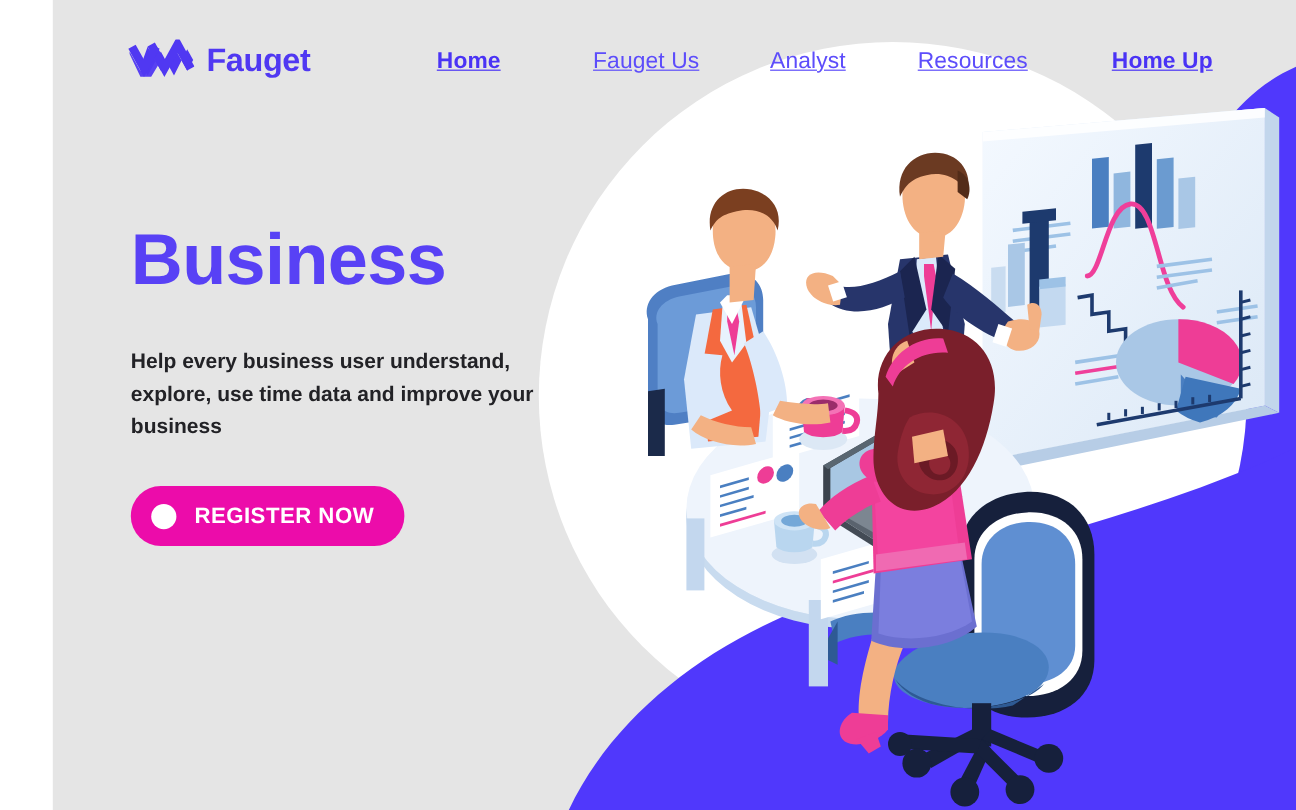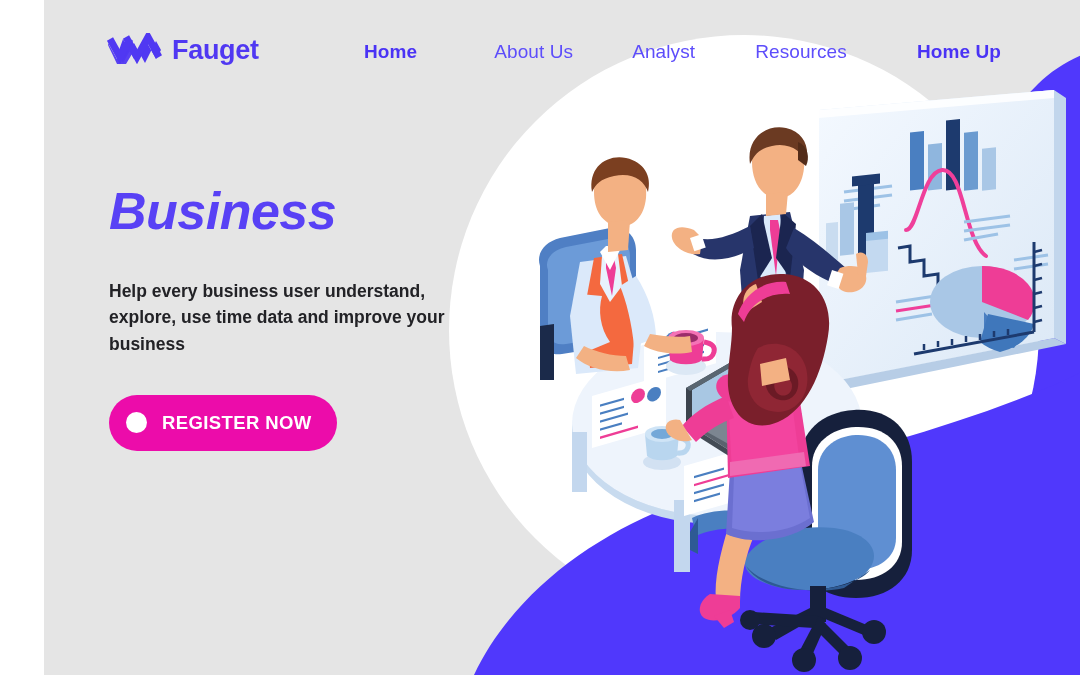"Home" .nav-item { text-decoration: none -> underline }
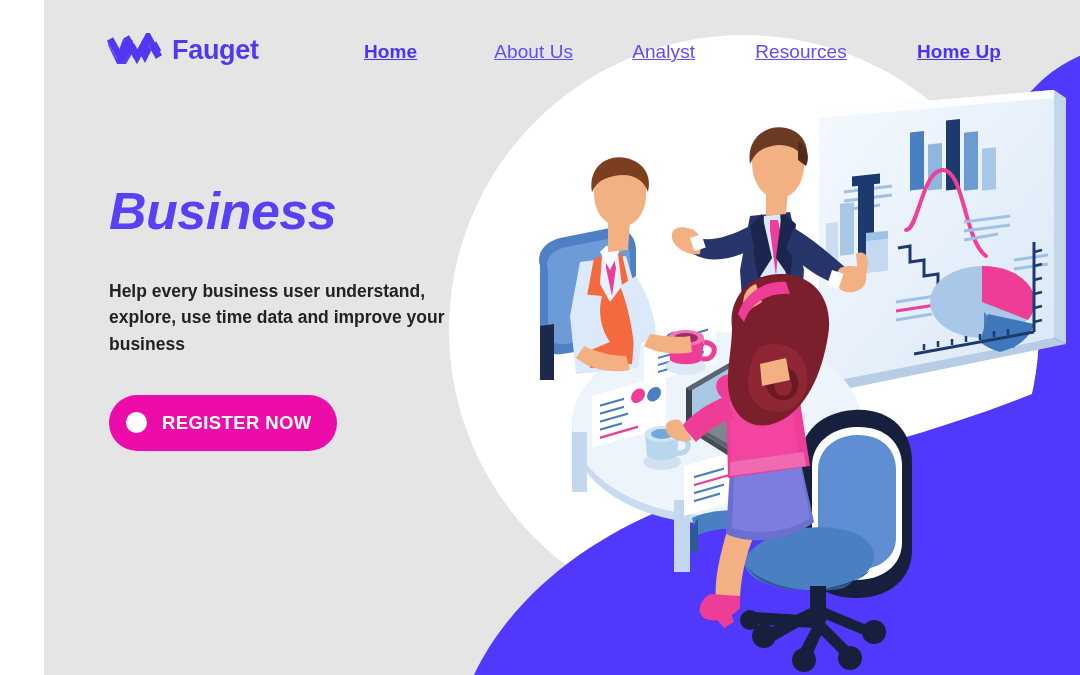"About Us" a.nav-item { text: About -> Fauget }
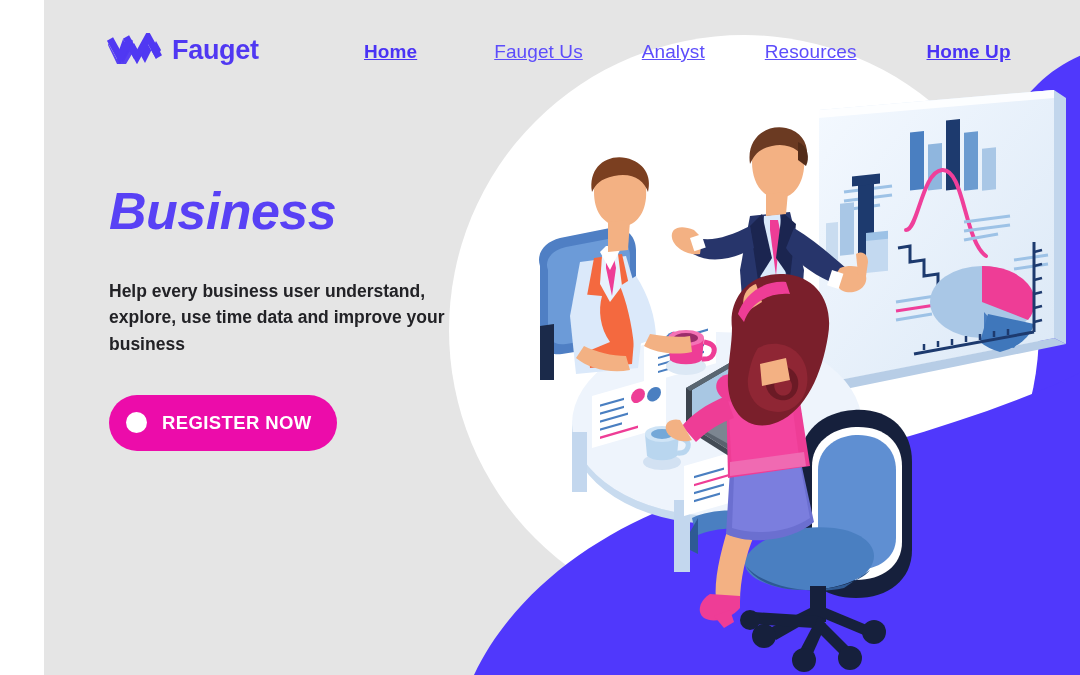"Business" .hero-title { font-size: 52px -> 60px; font-style: italic -> none }
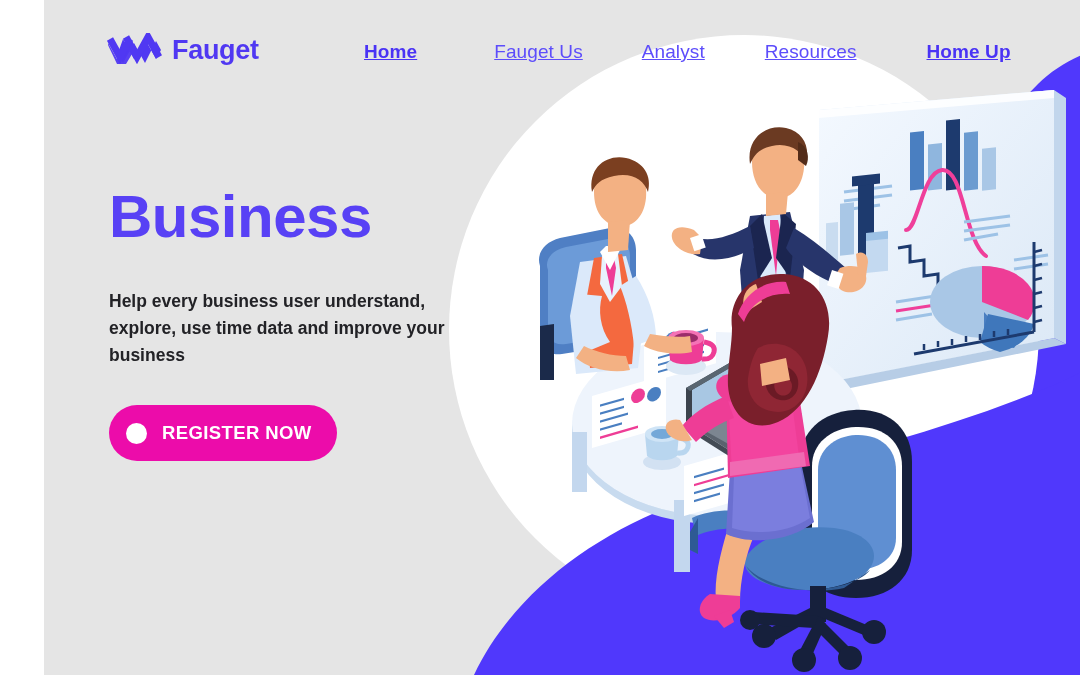"REGISTER NOW" .cta { height: 56px -> 50px }
